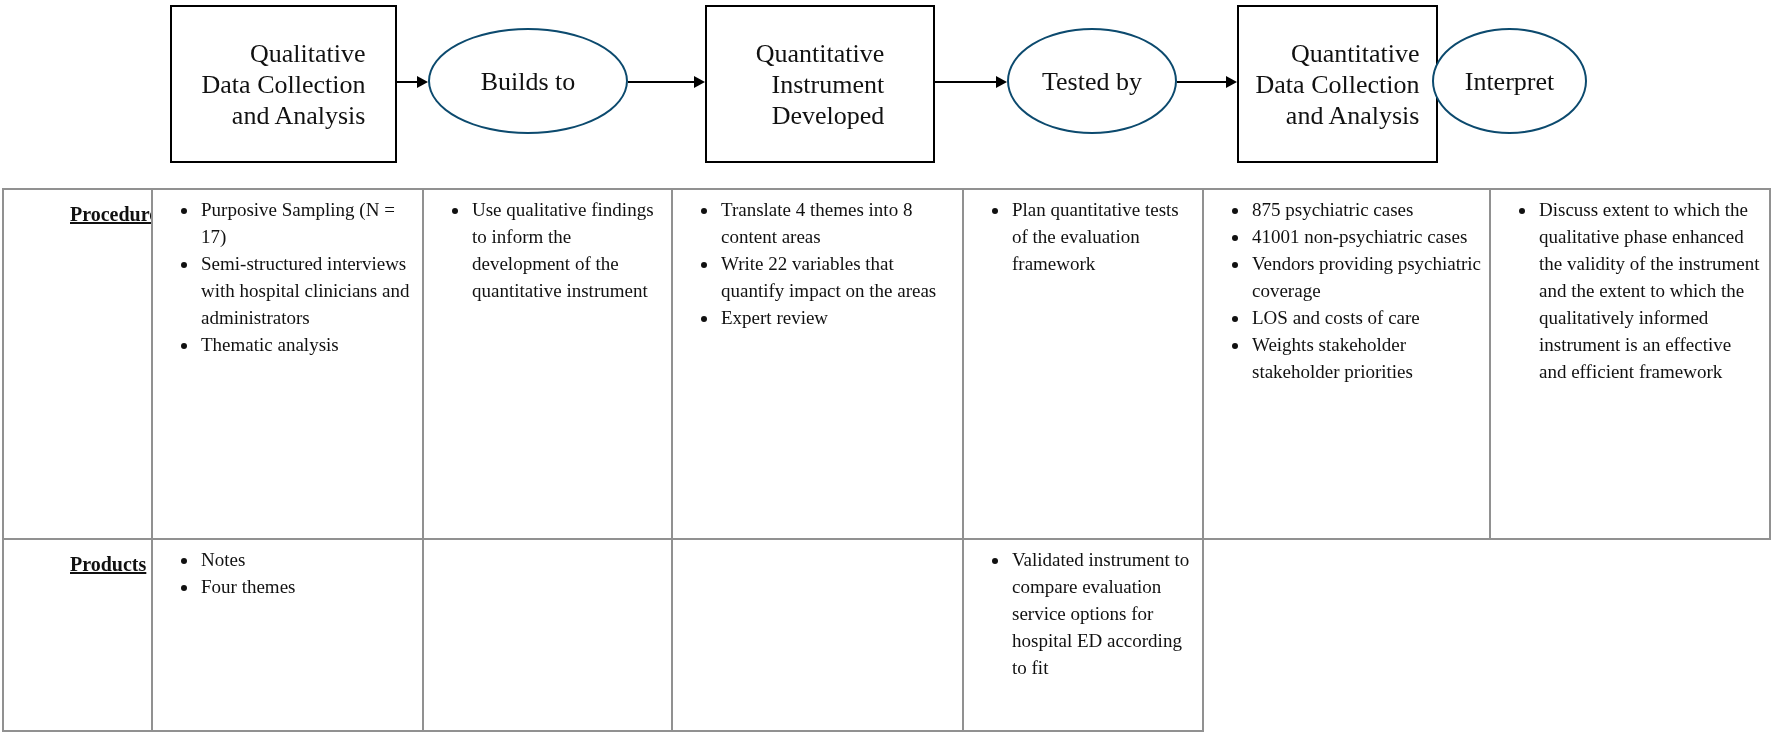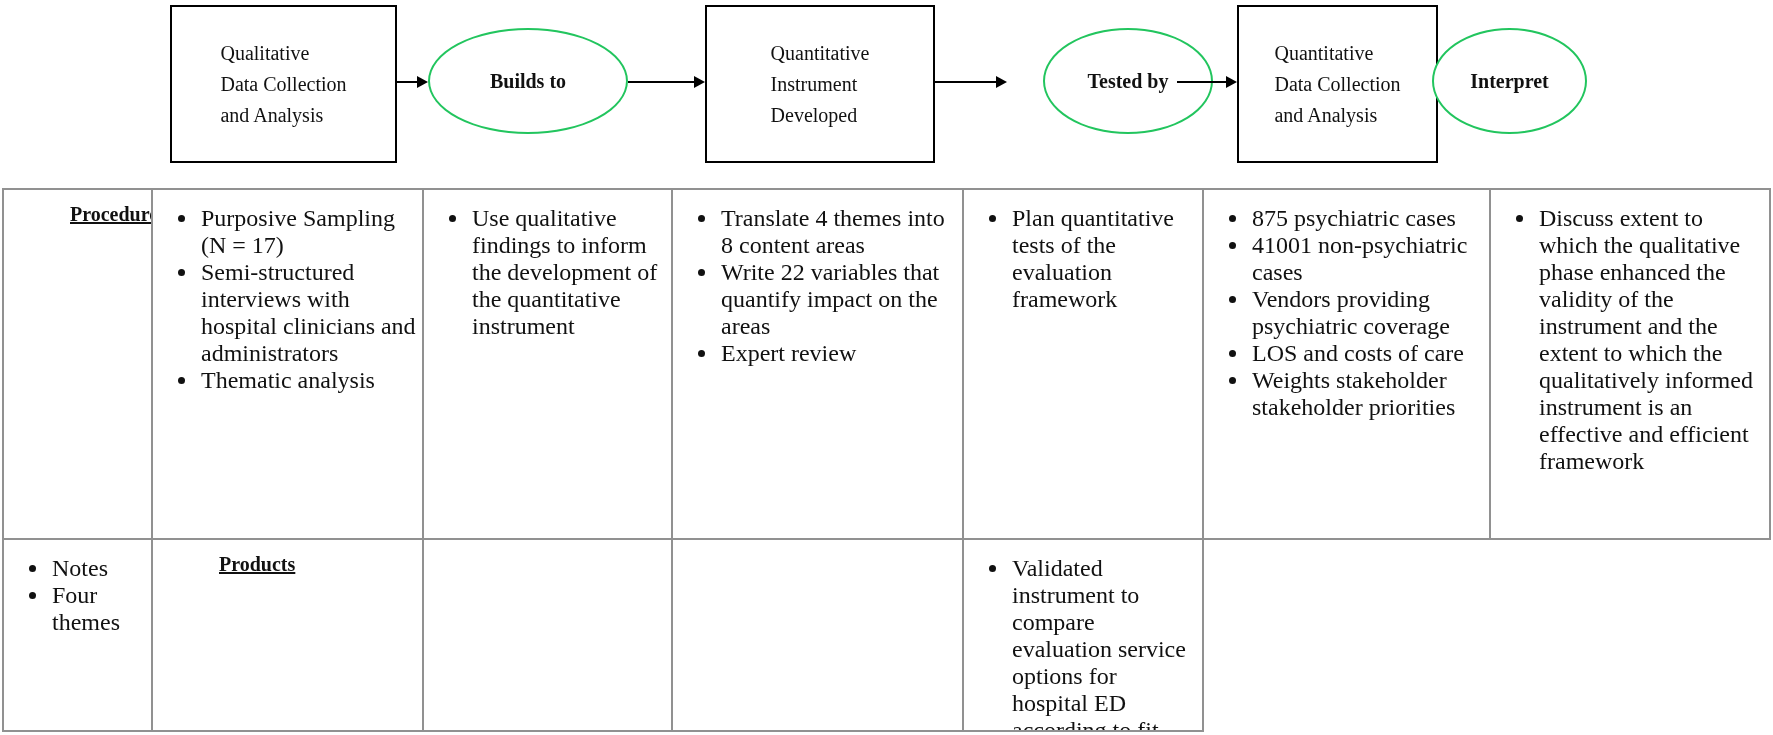"Qualitative" .shape { font-size: 20px -> 26px; text-align: left -> right }
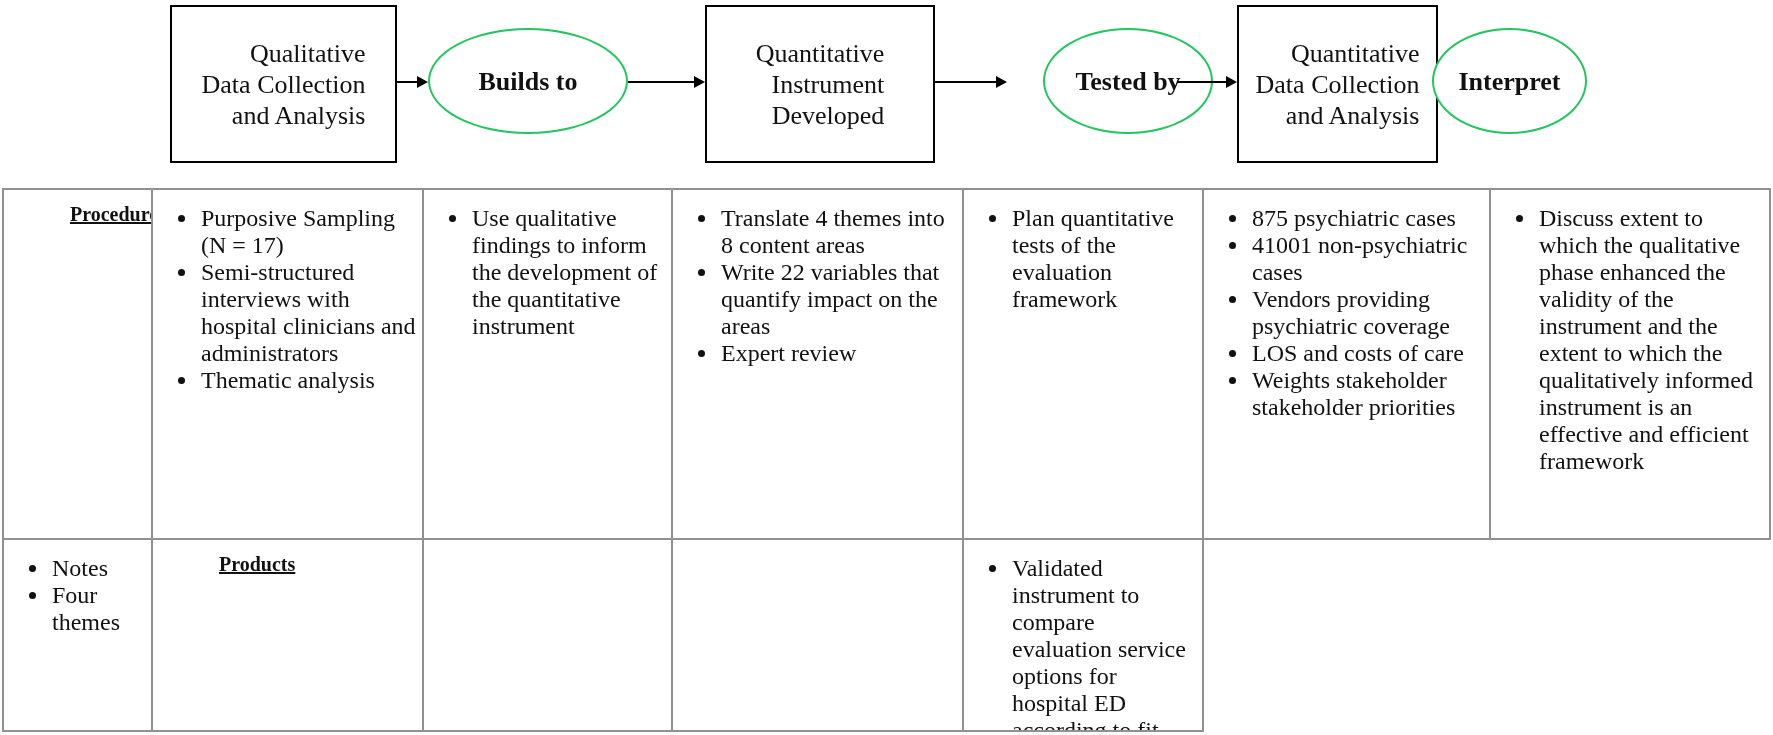"Builds to" .shape.ellipse { border: 2px solid #22c55e -> 2px solid #0c4a6e; font-weight: bold -> none }
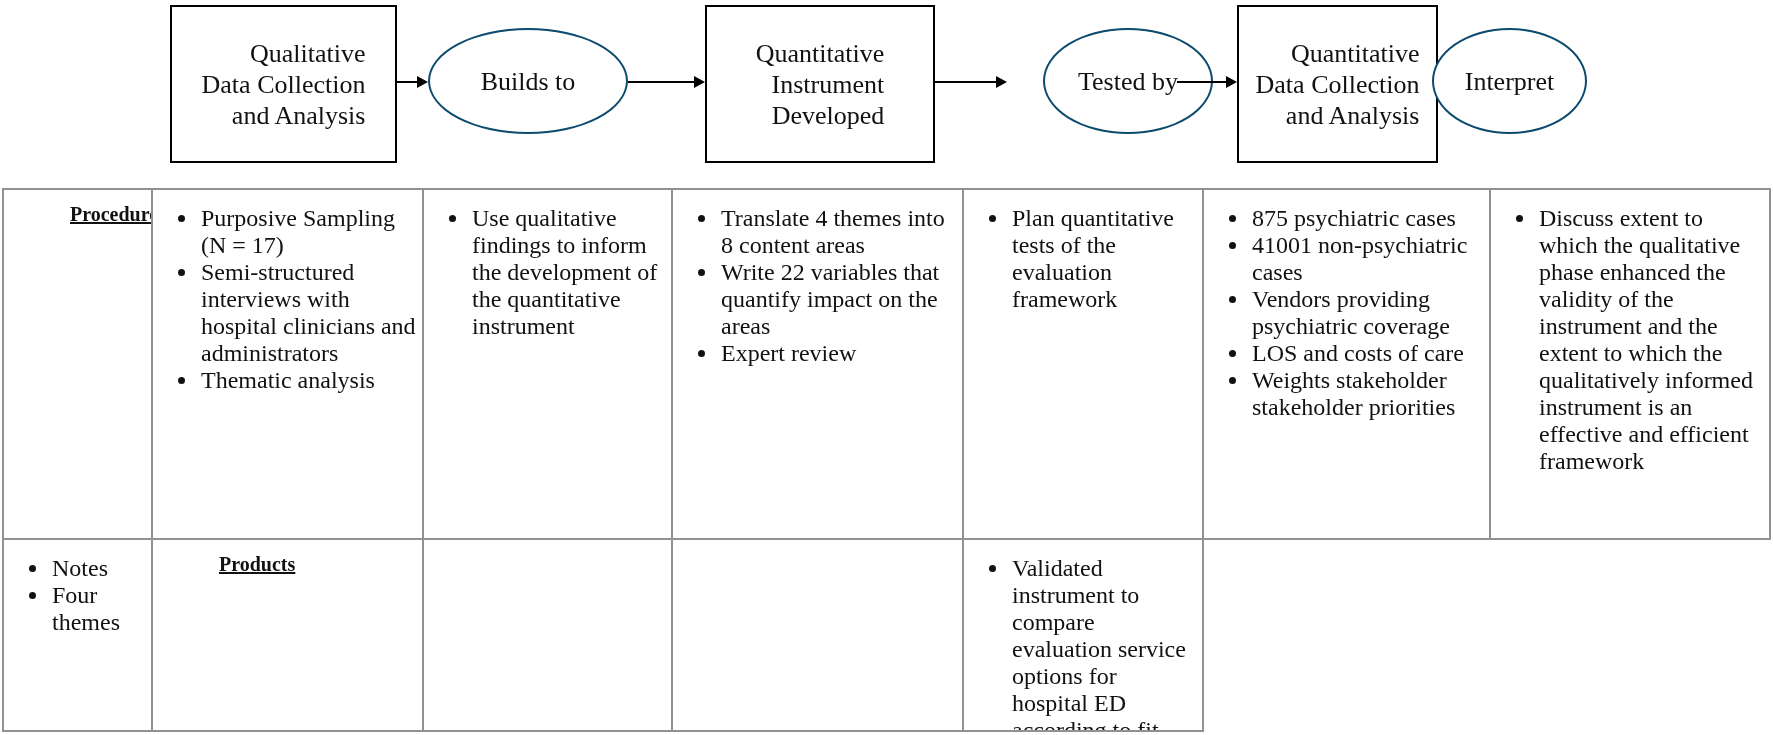"Tested by" div.shape { left: 1043px -> 1007px }
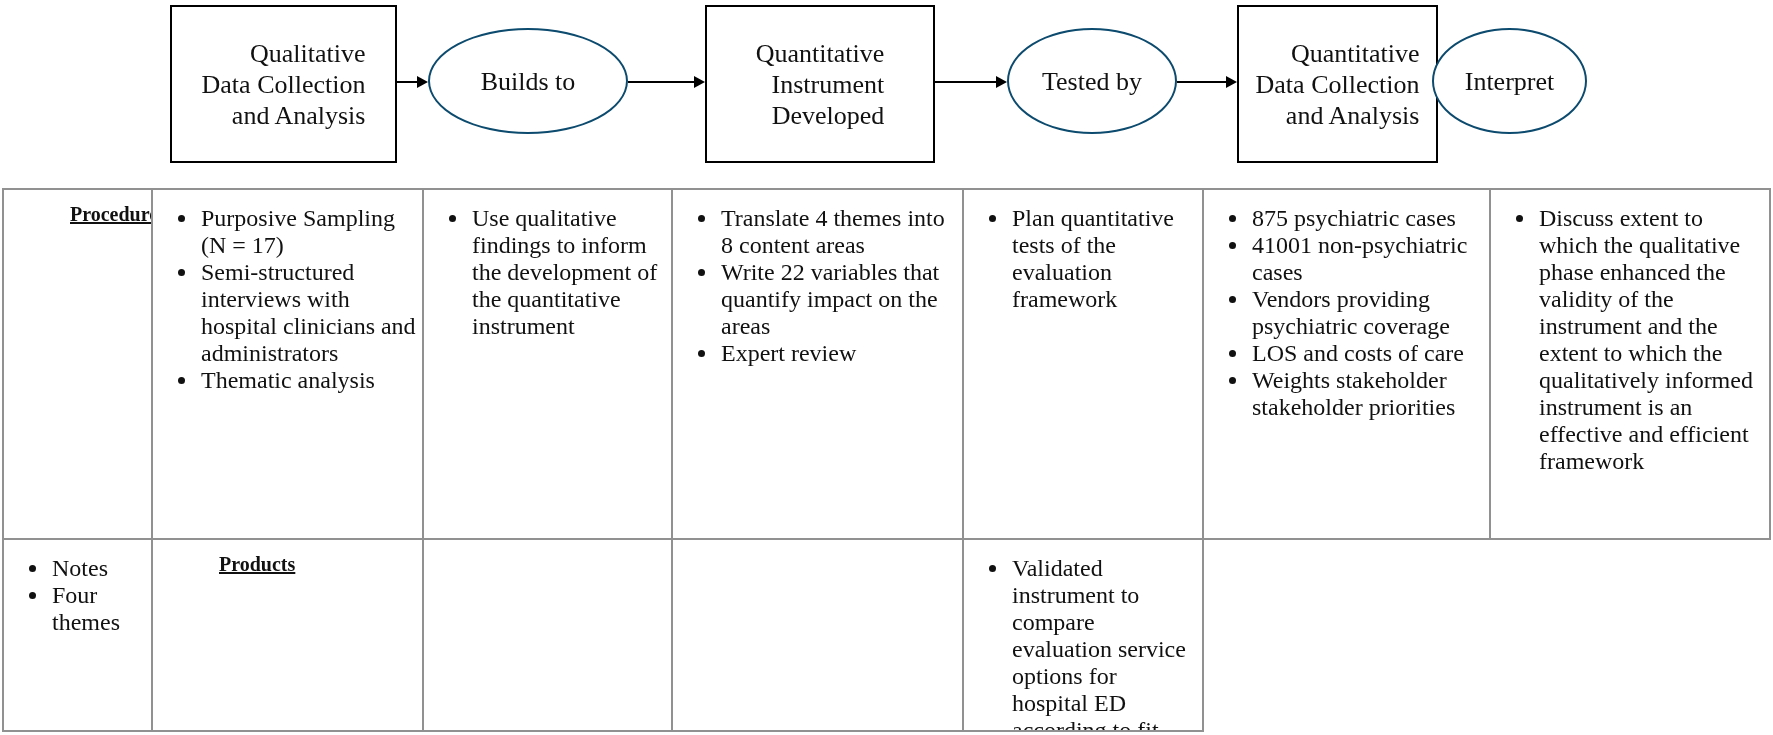"Purposive Sampling (N = 17)" .cell { font-size: 24px -> 19px; padding: 15px 6px 6px 0 -> 6px 6px 6px 0 }
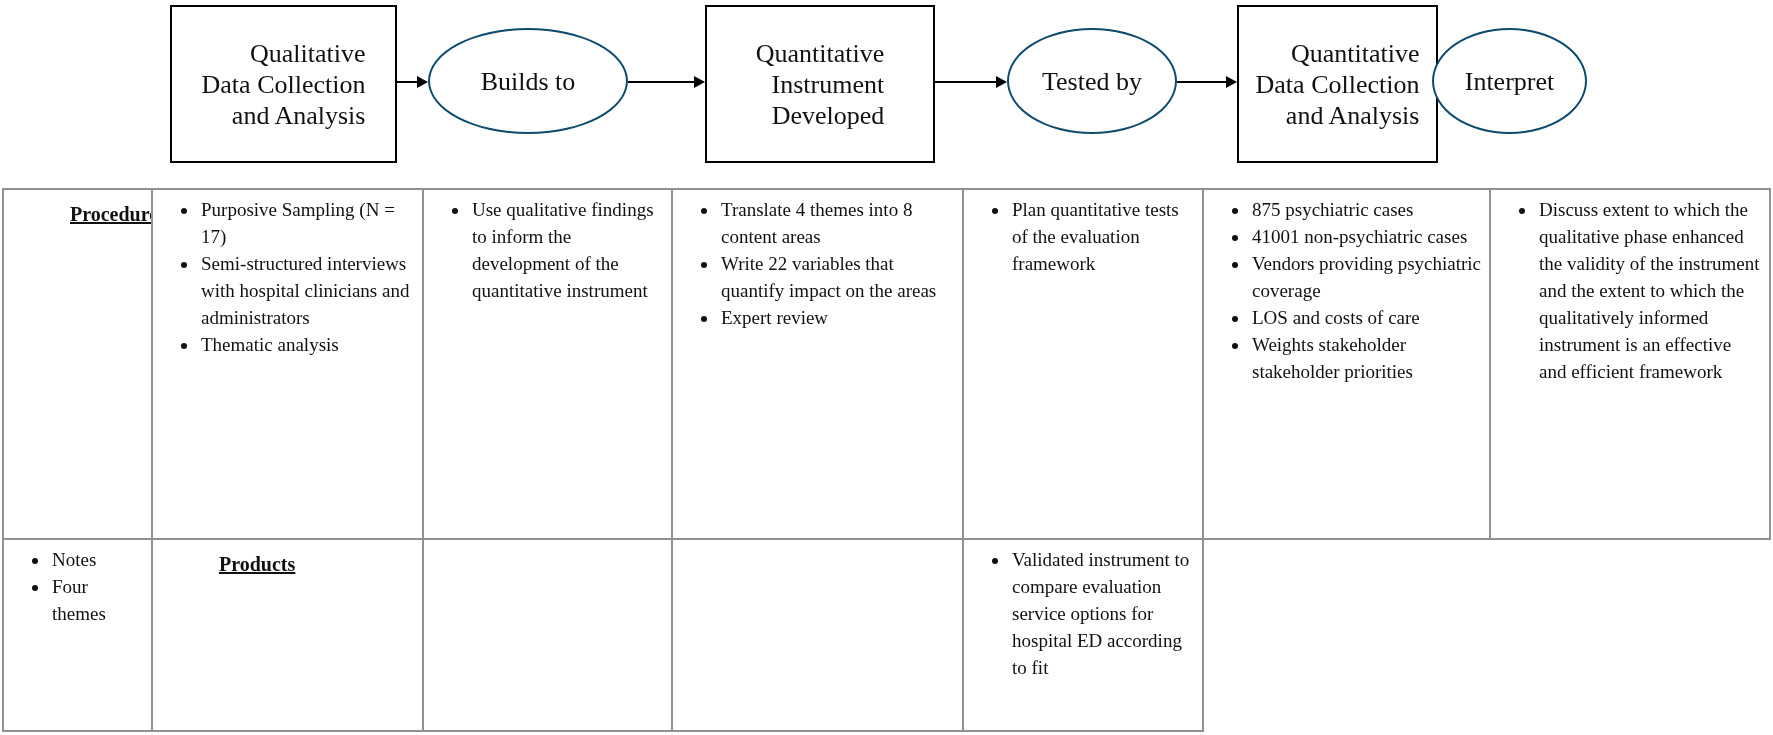"Notes" div.cell { order: before "Products" -> after "Products" }
